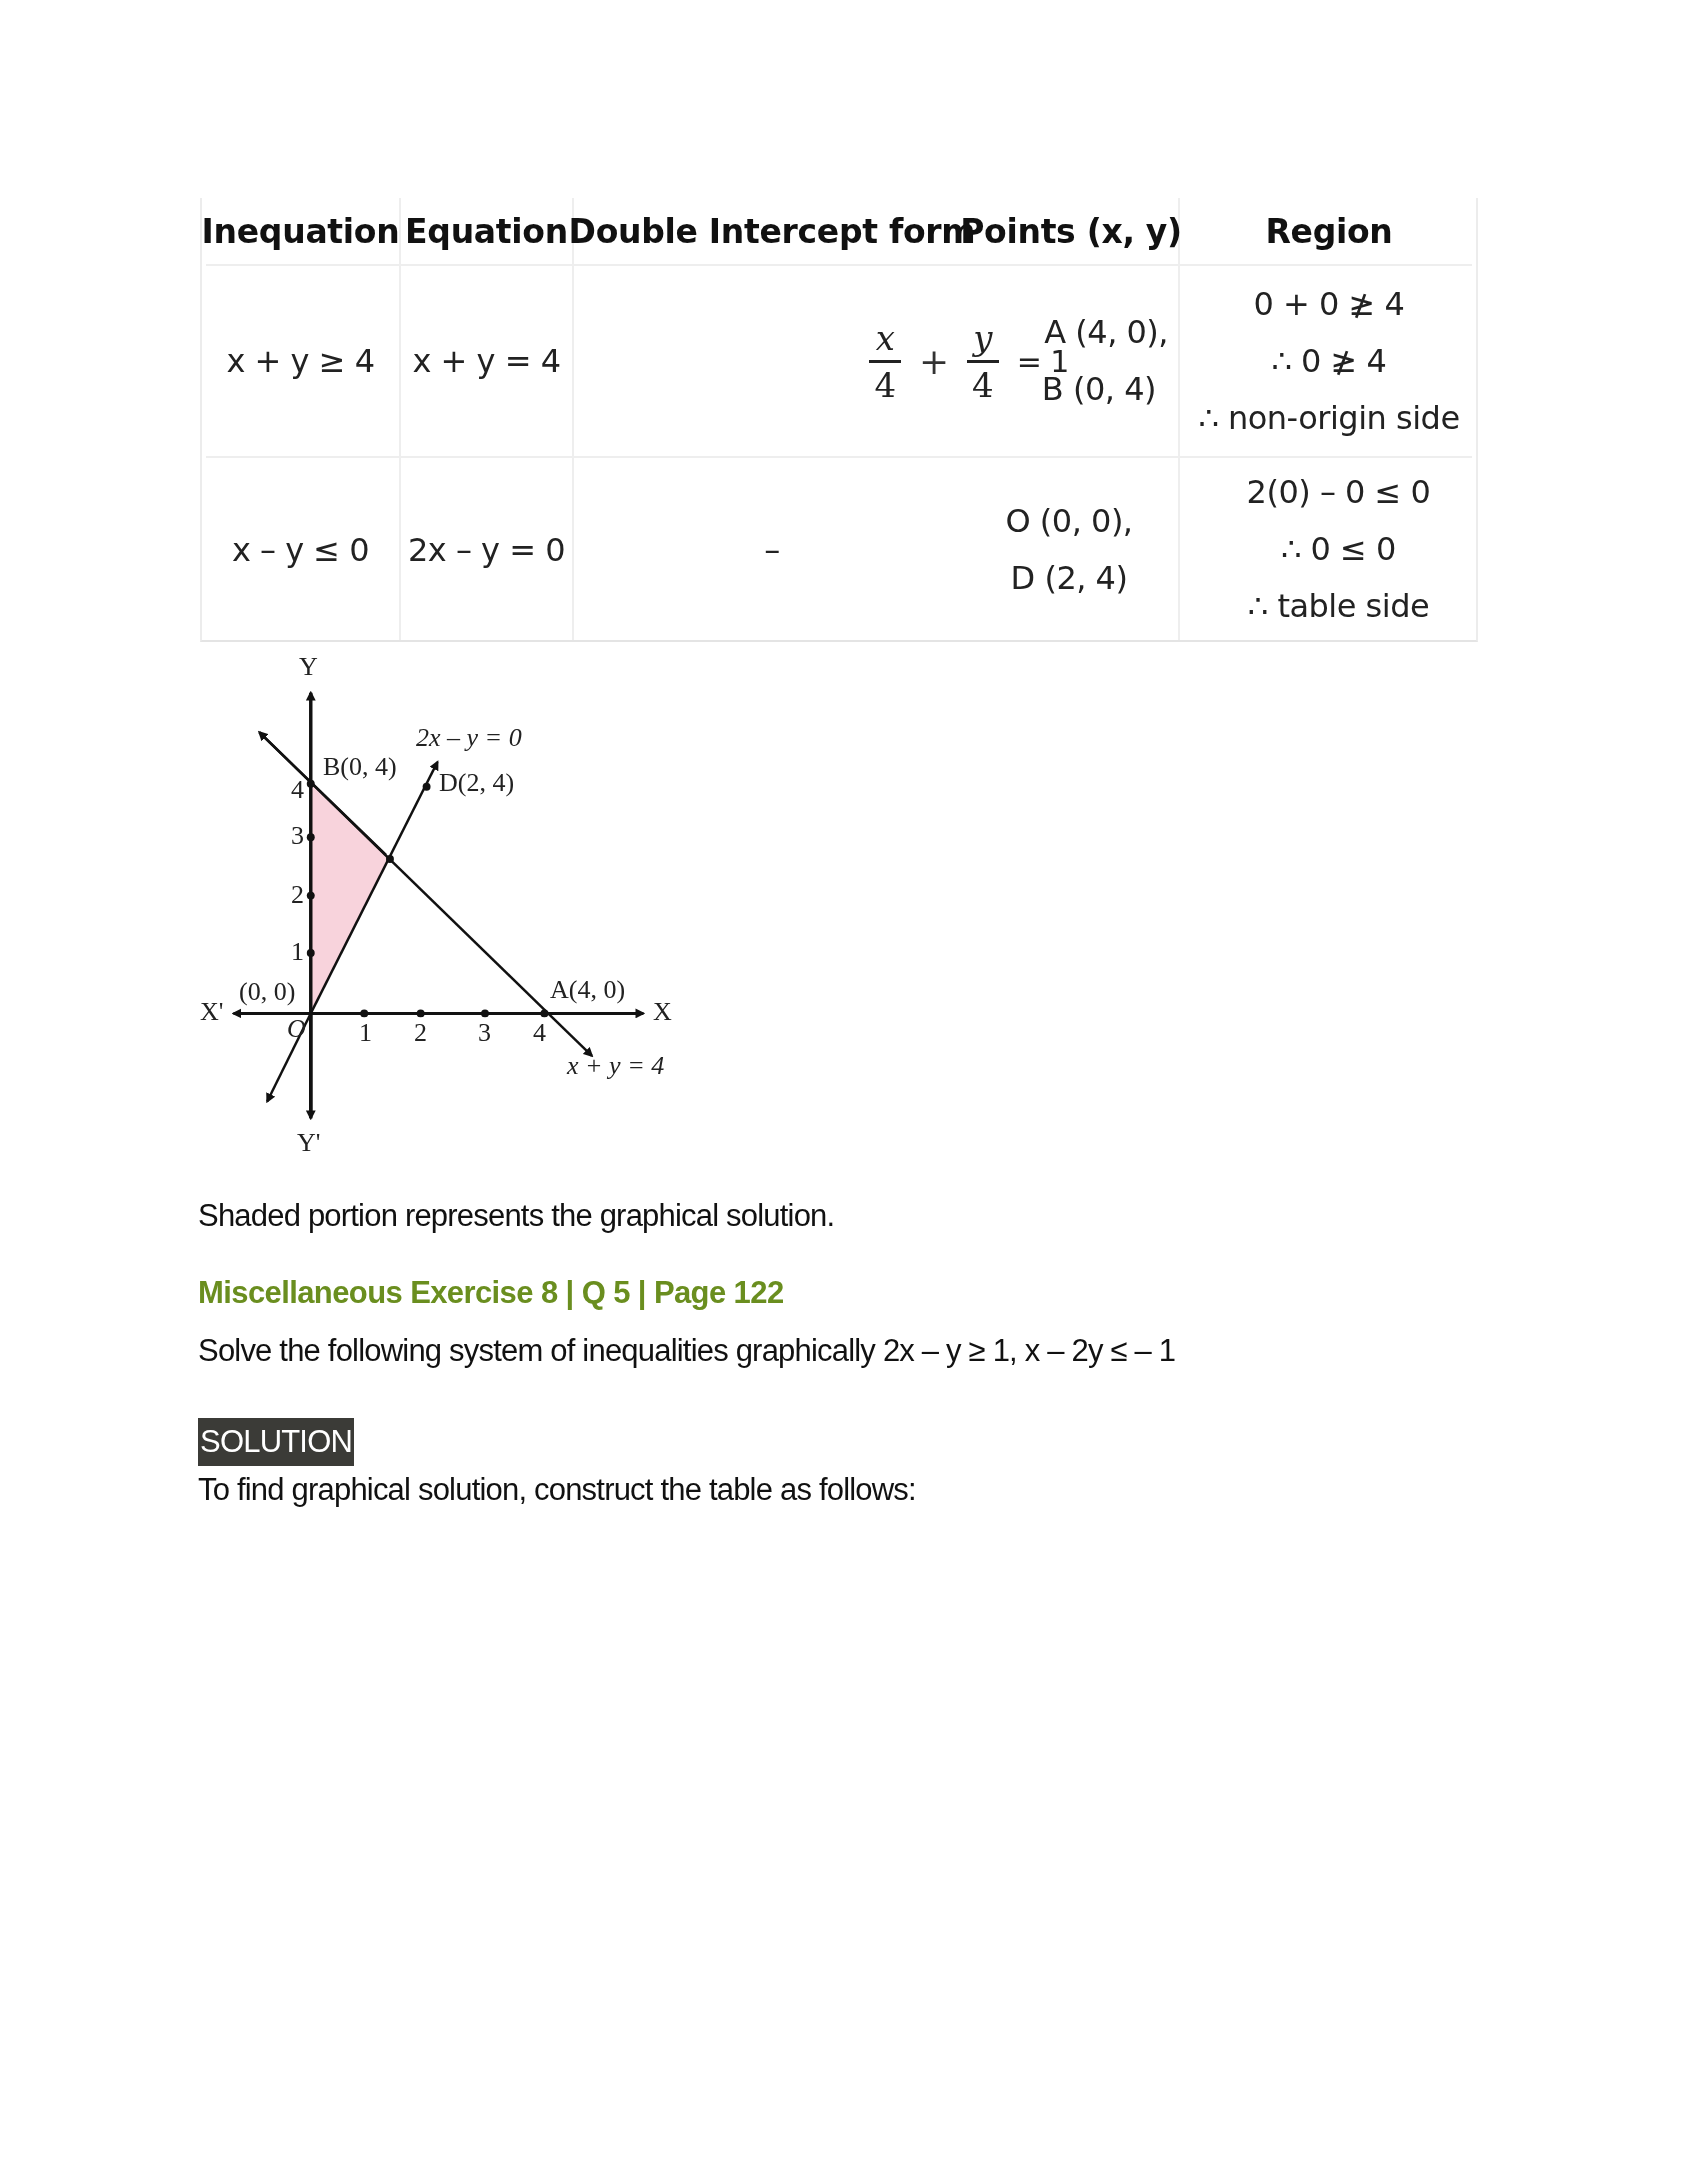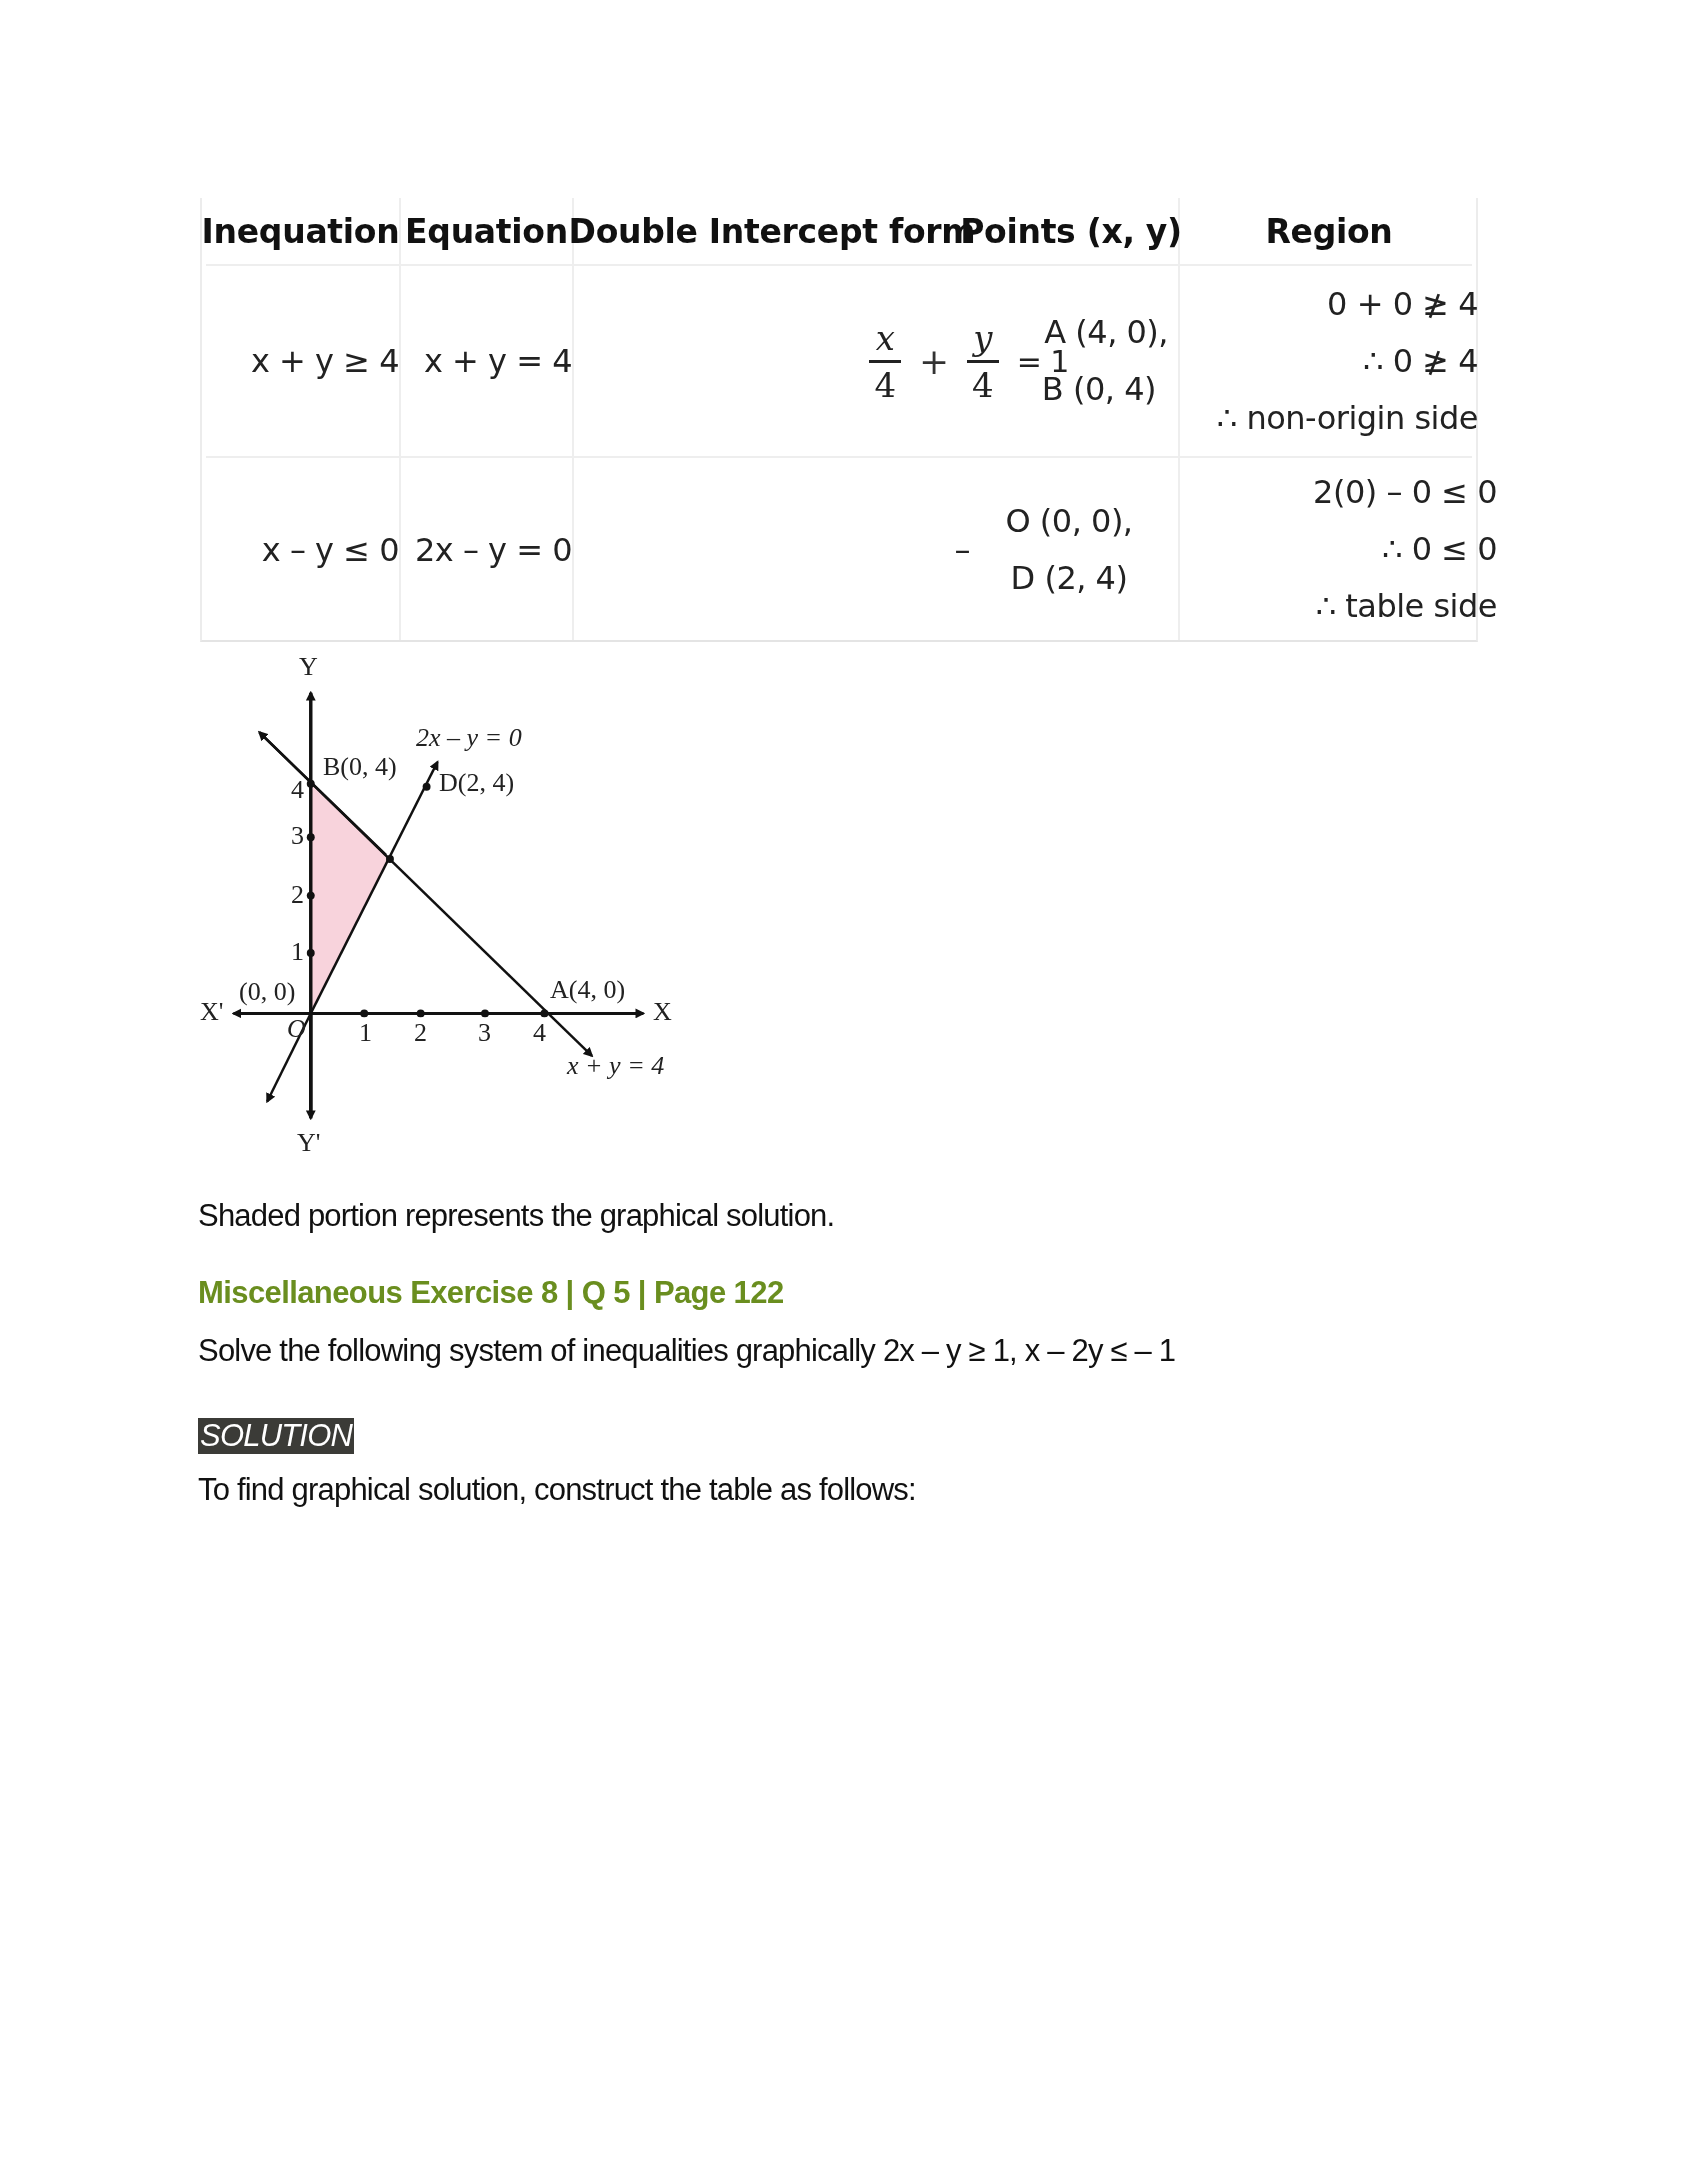"0 + 0 ≱ 4" .cell { align-items: flex-end -> center }
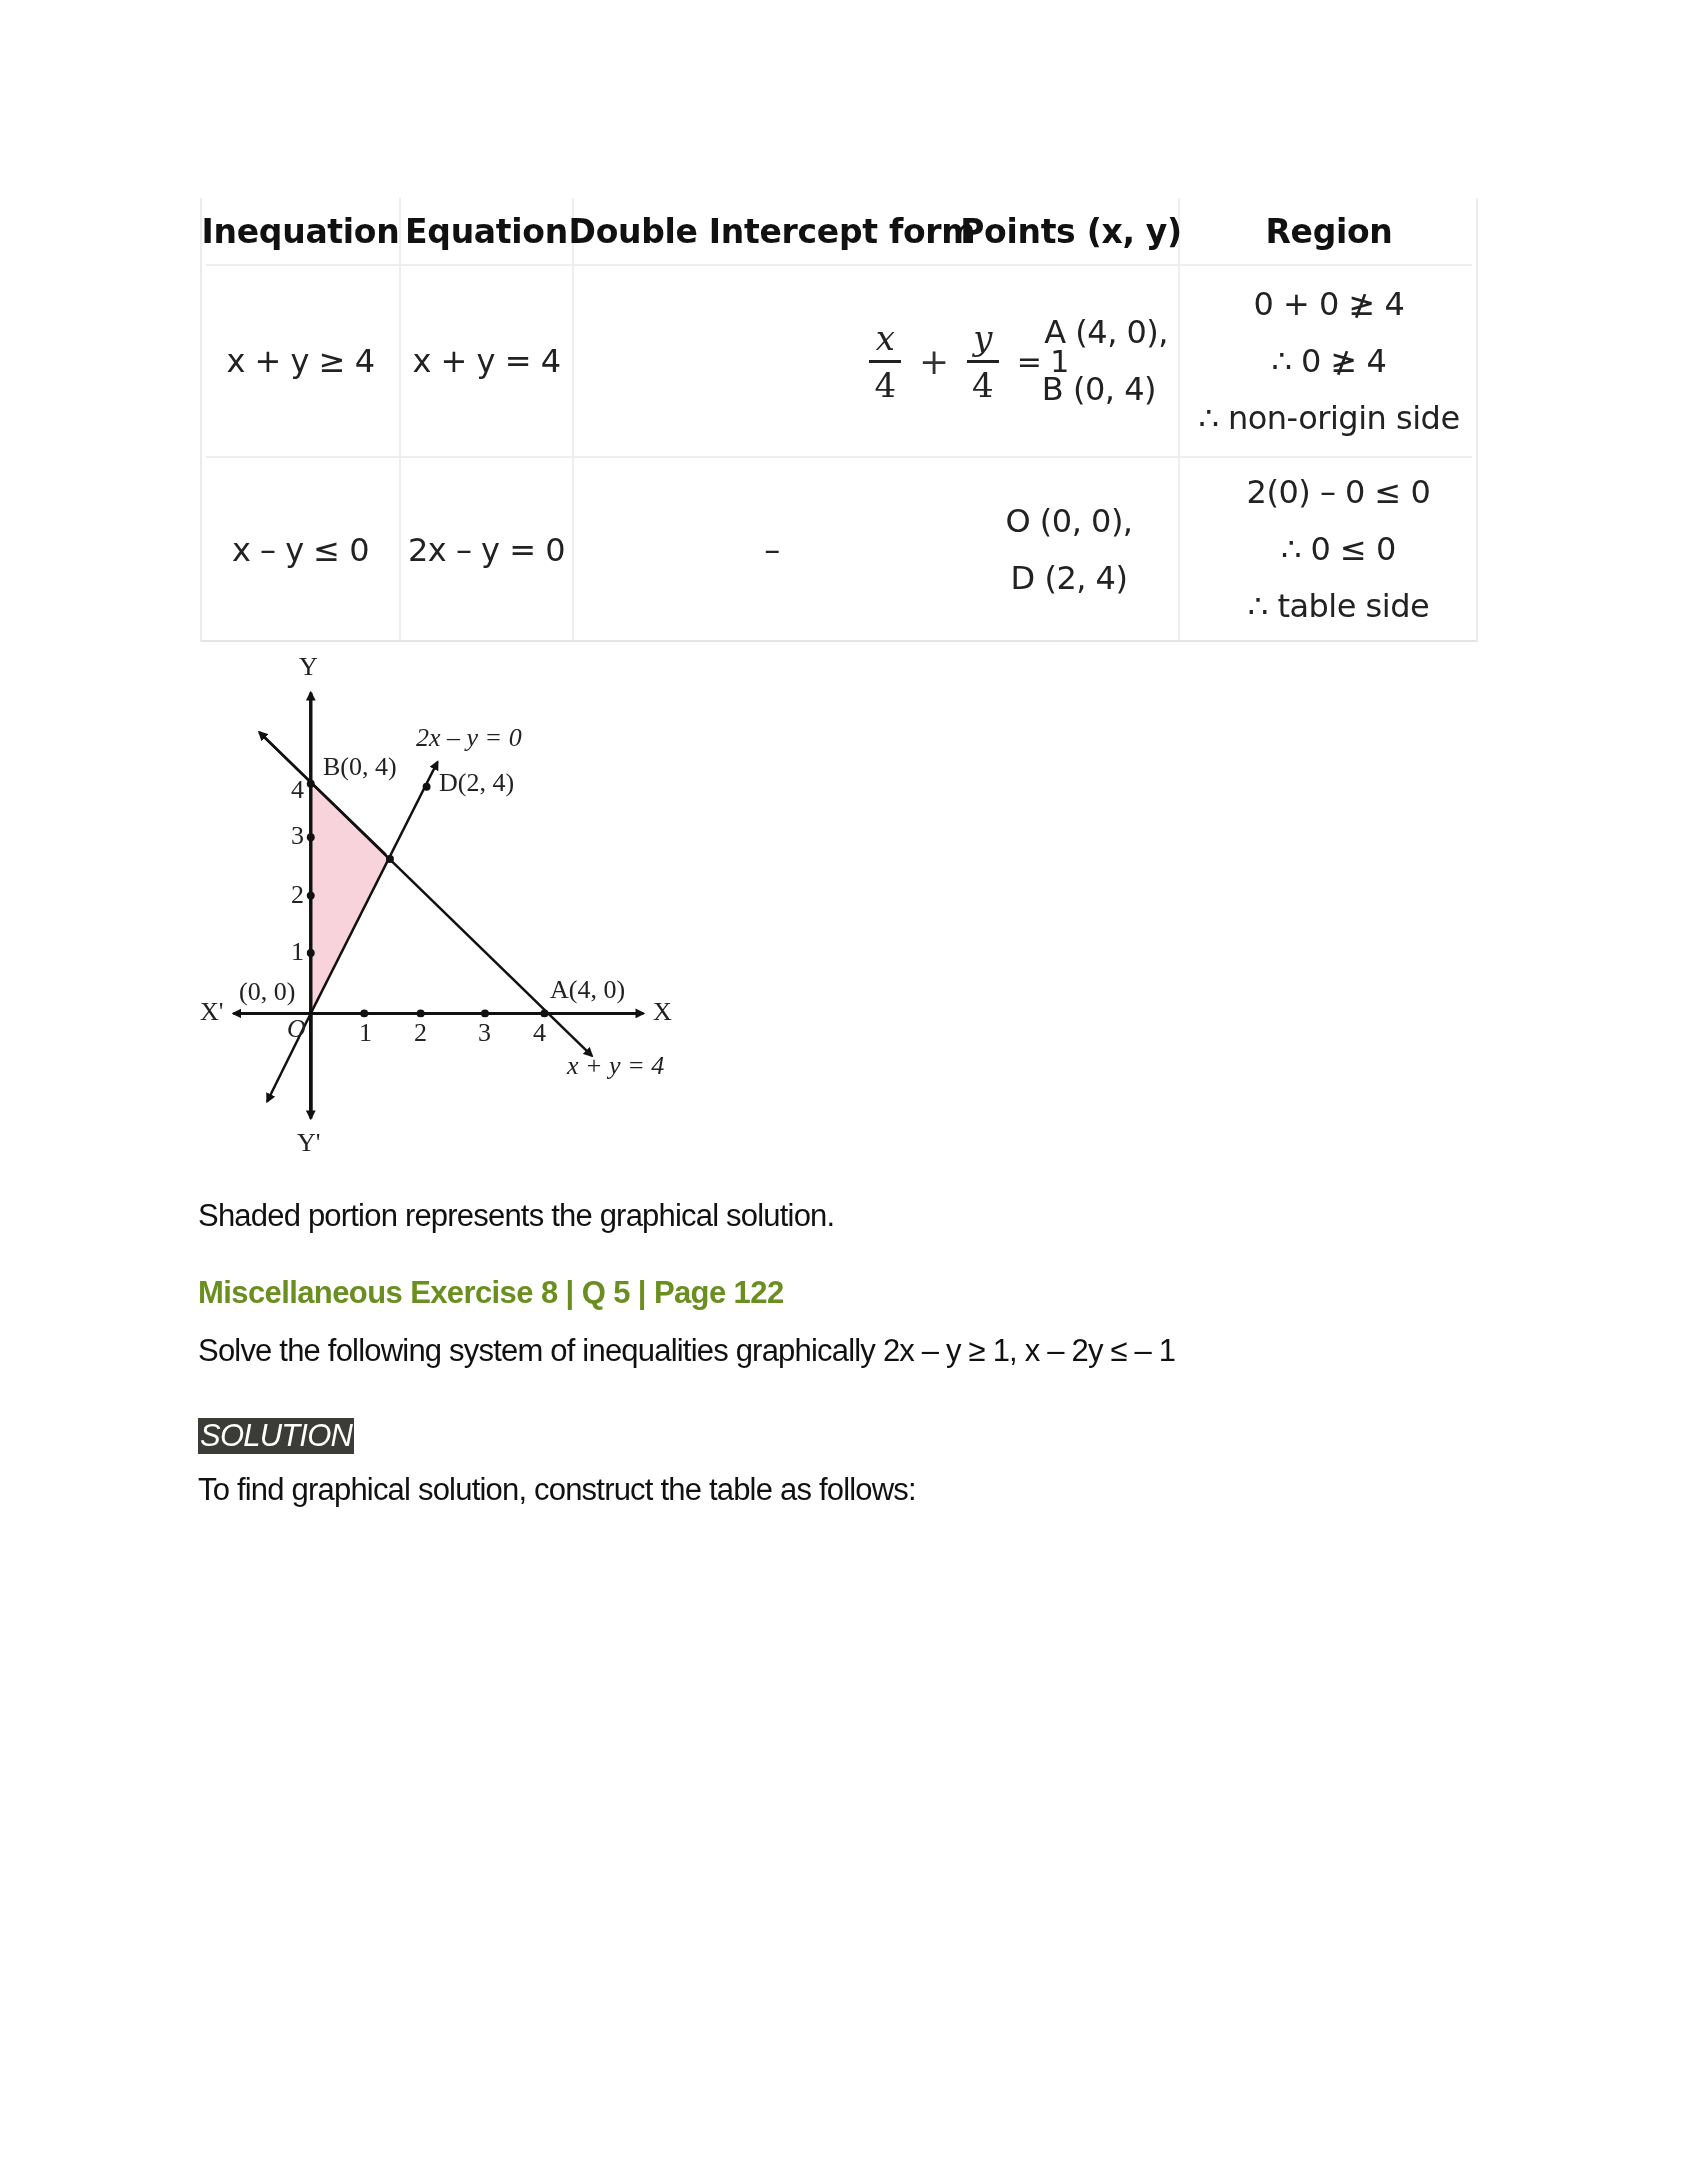"SOLUTION" .badge { font-style: italic -> none; padding: 0 2px -> 6px 2px }
